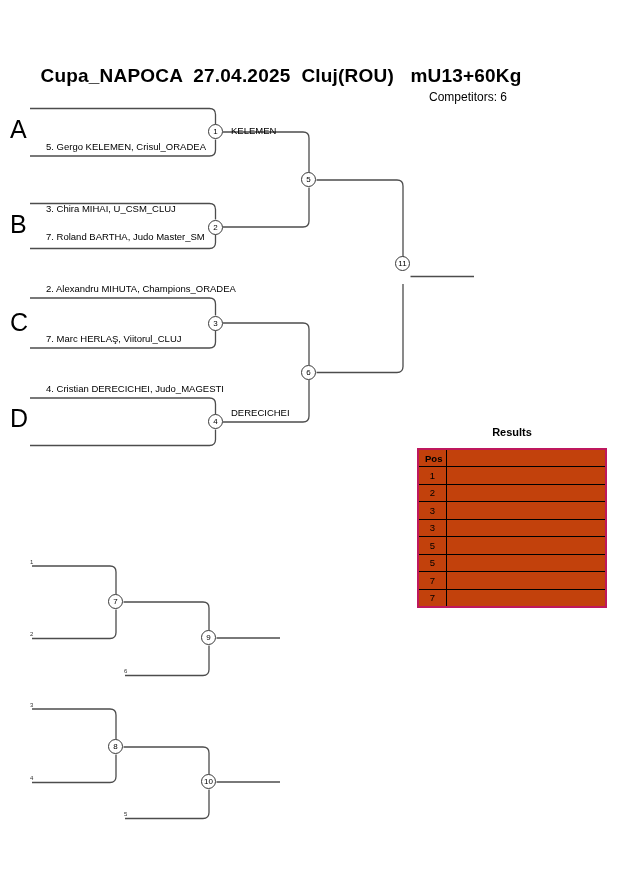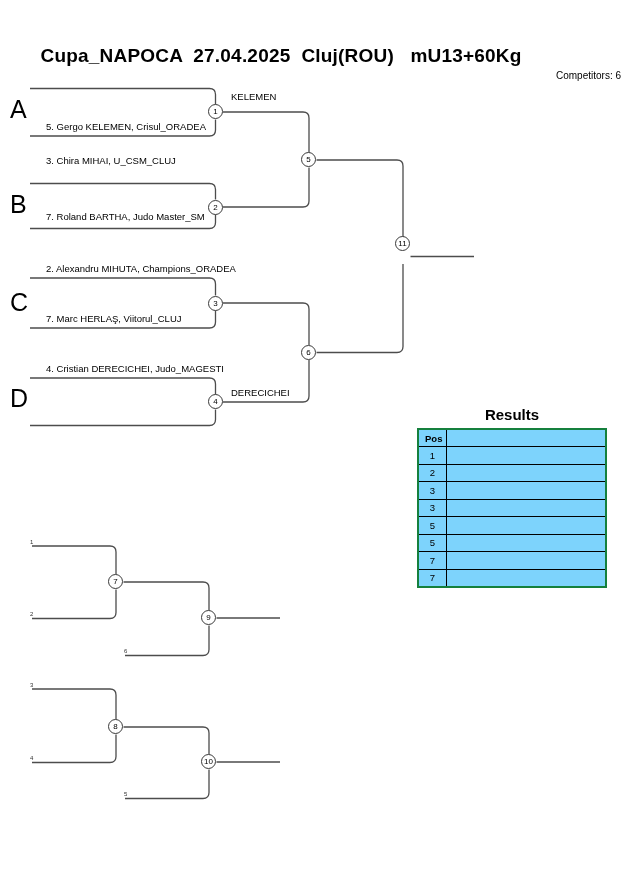"Cupa_NAPOCA 27.04.2025 Cluj(ROU)" .page { margin-top: none -> 20px }
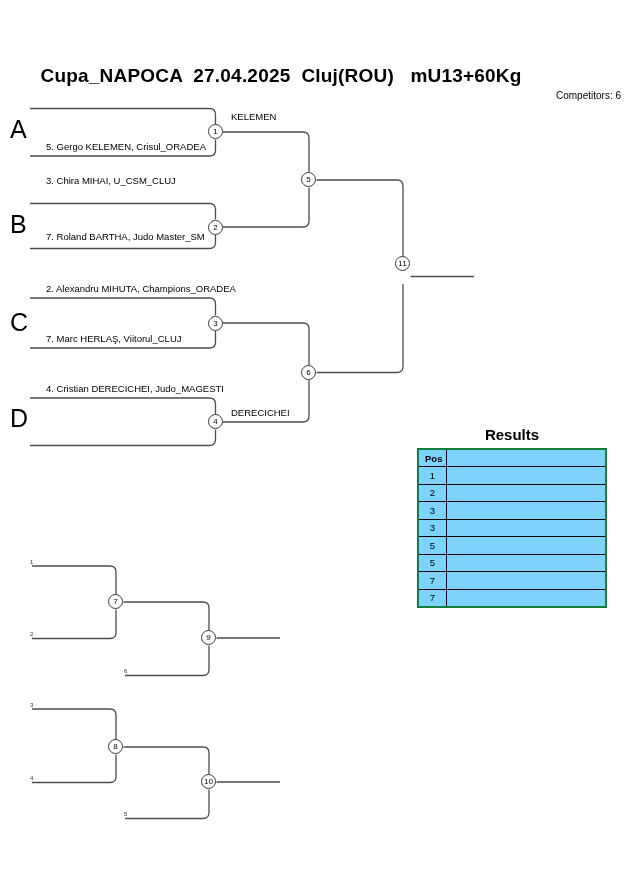"Competitors: 6" .competitors { font-size: 10px -> 12px; left: 464px -> 429px; text-align: right -> none }
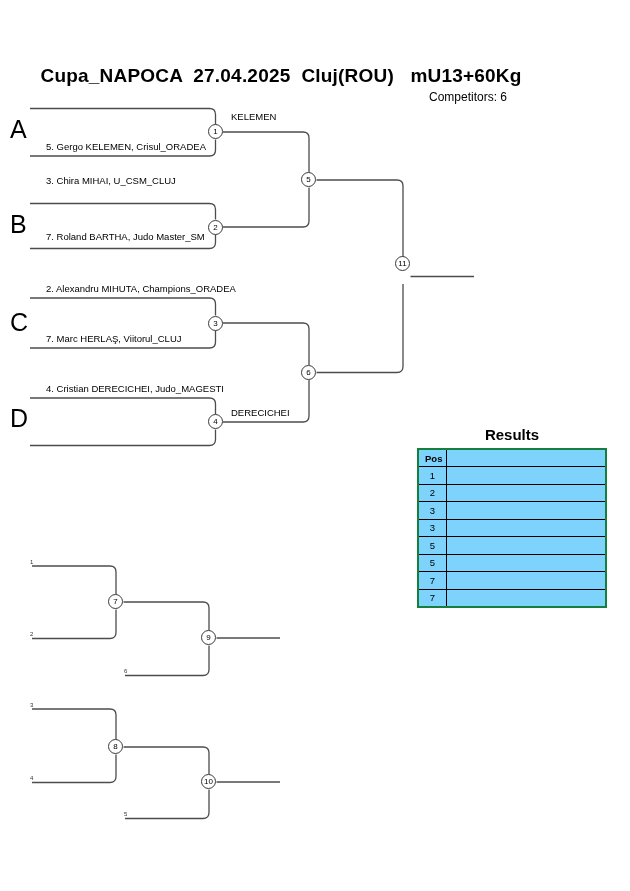"KELEMEN" div.abs { top: 92px -> 106px }
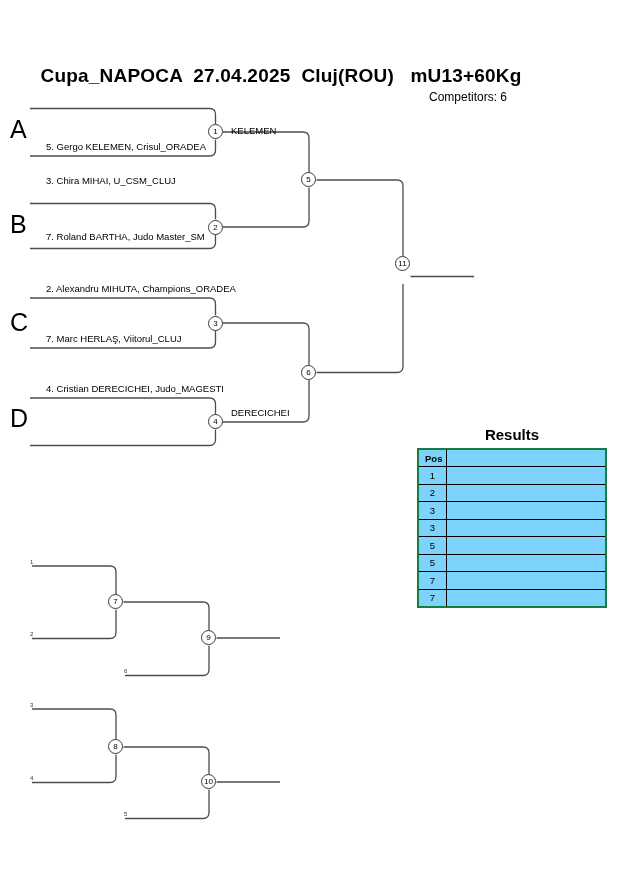"3. Chira MIHAI, U_CSM_CLUJ" div.abs { top: 156px -> 184px }
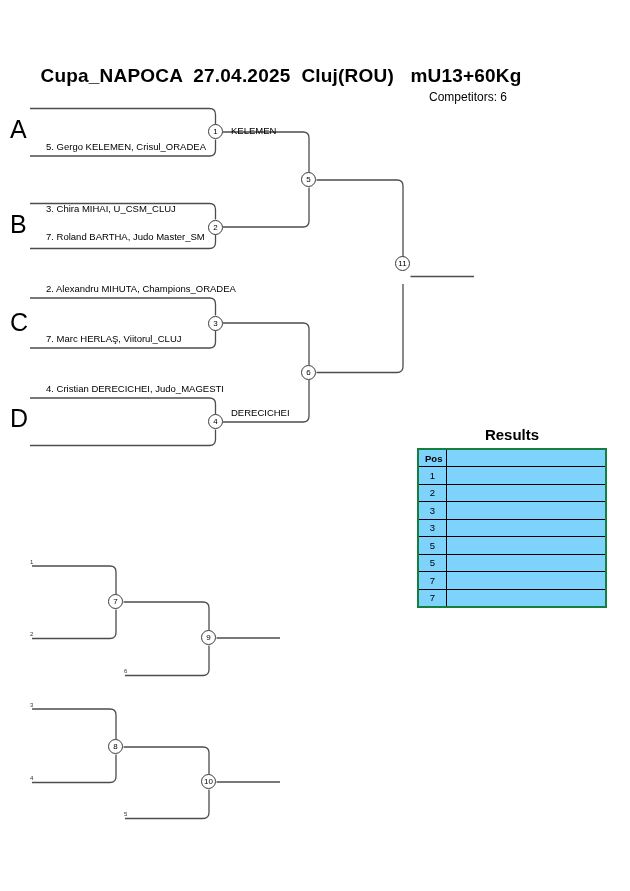"Results" .results-title { font-size: 15px -> 11px }
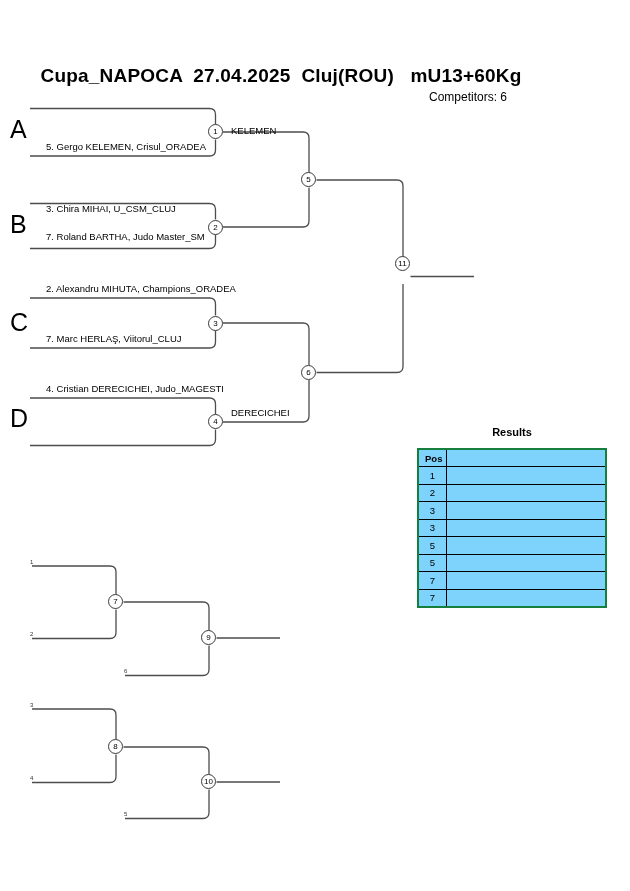"Pos" .results-table { background: #7dd3fc -> #c2410c; border: 2px solid #15803d -> 2px solid #be185d }
